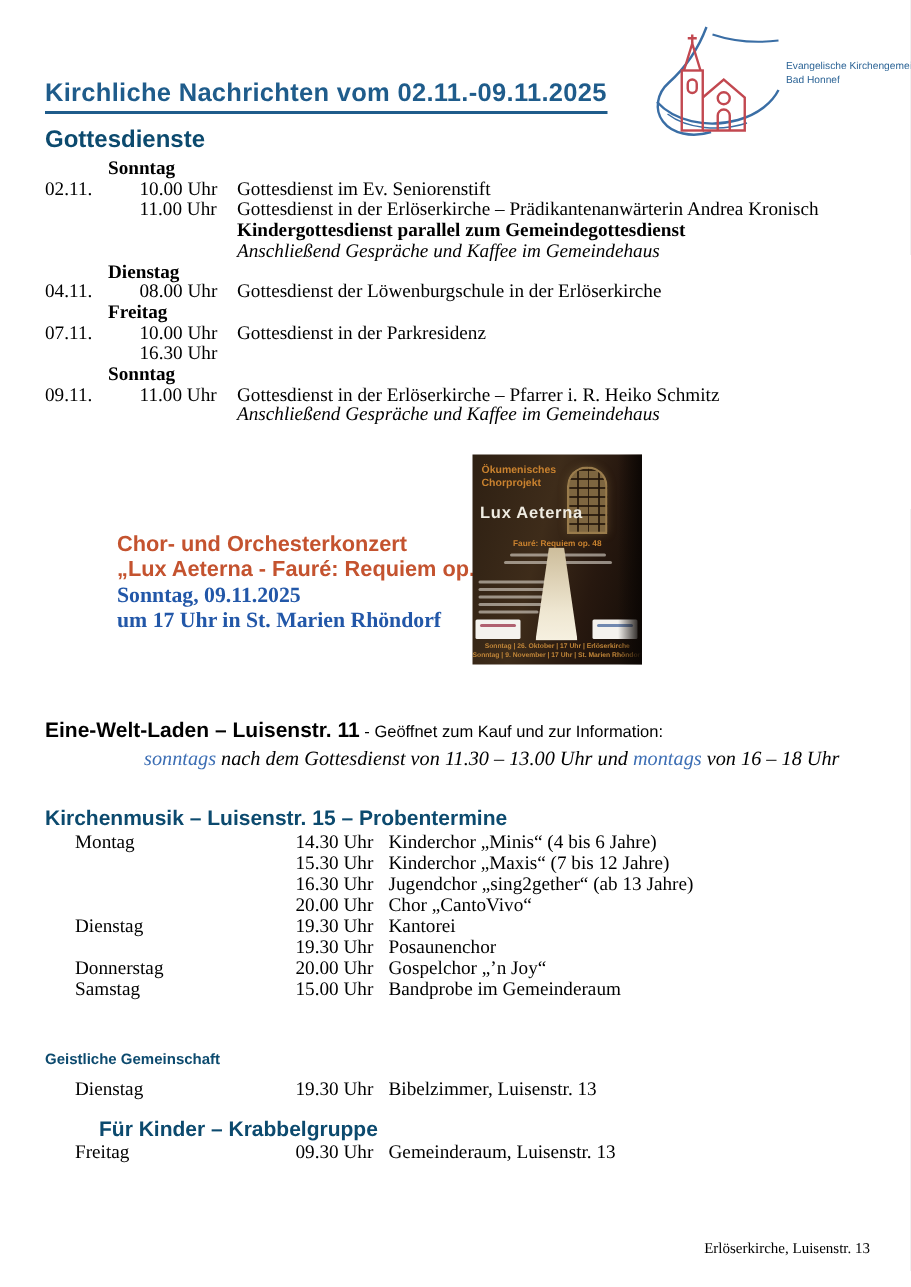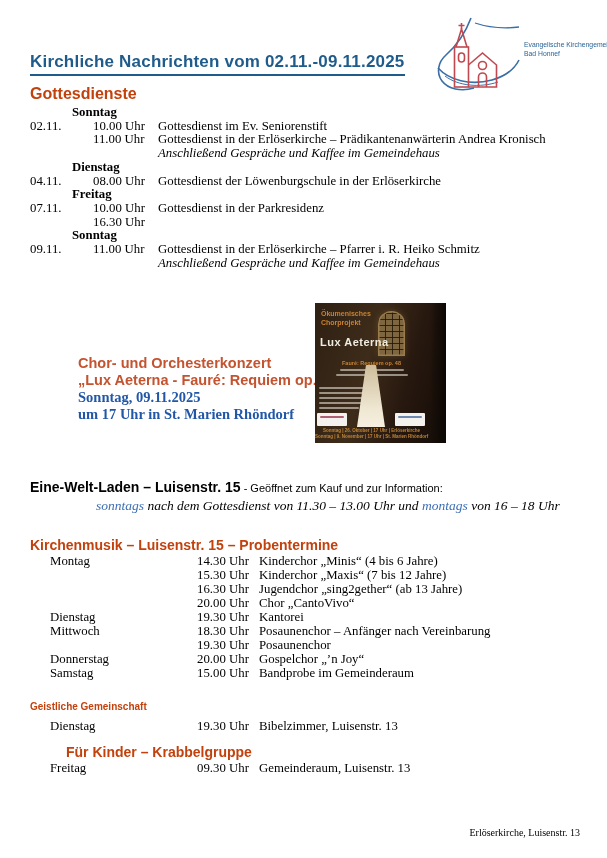"Gottesdienste" .sec-h { color: #c2410c -> #0c4a6e }
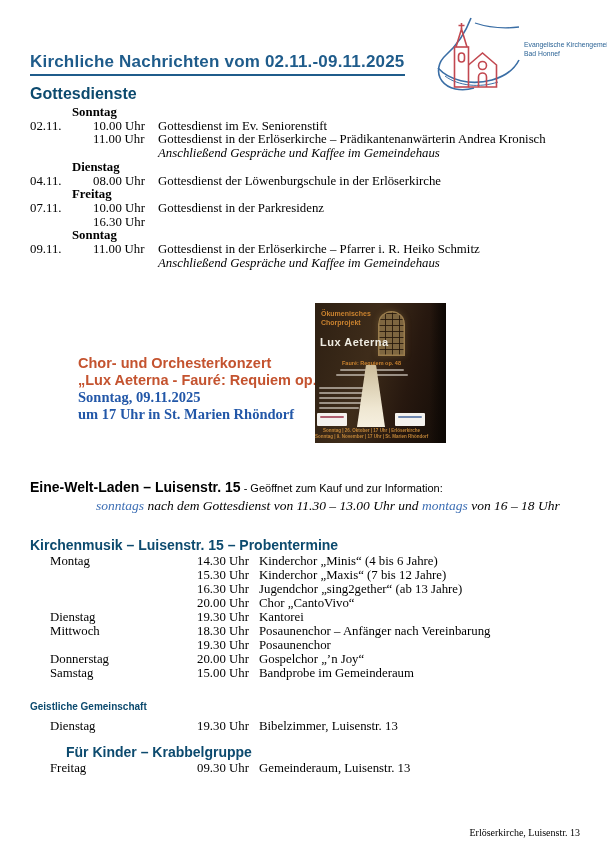"Kindergottesdienst parallel zum" span.c3 { html: none -> <span>Kindergottesdienst parallel zum Gemeindegottesdienst</span> }
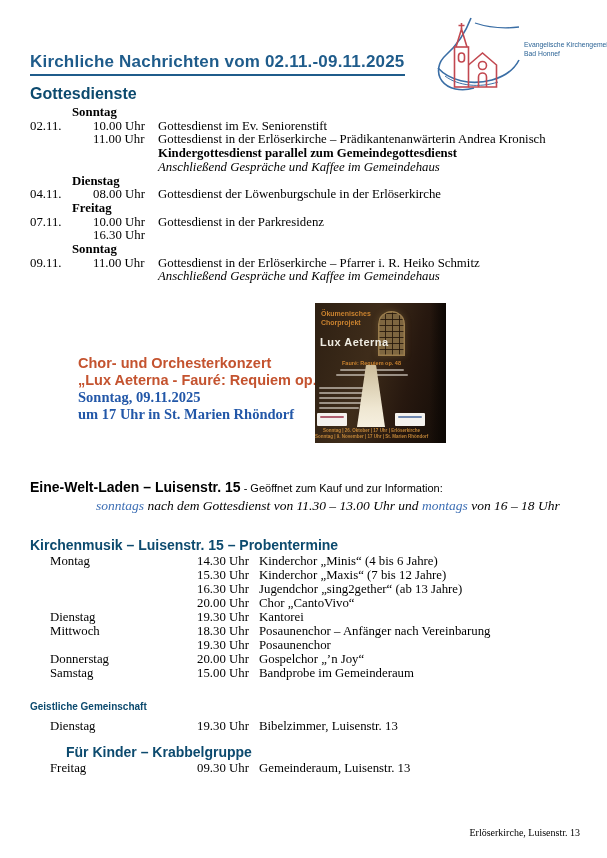"Lux Aeterna" .poster { width: 131px -> 113px }
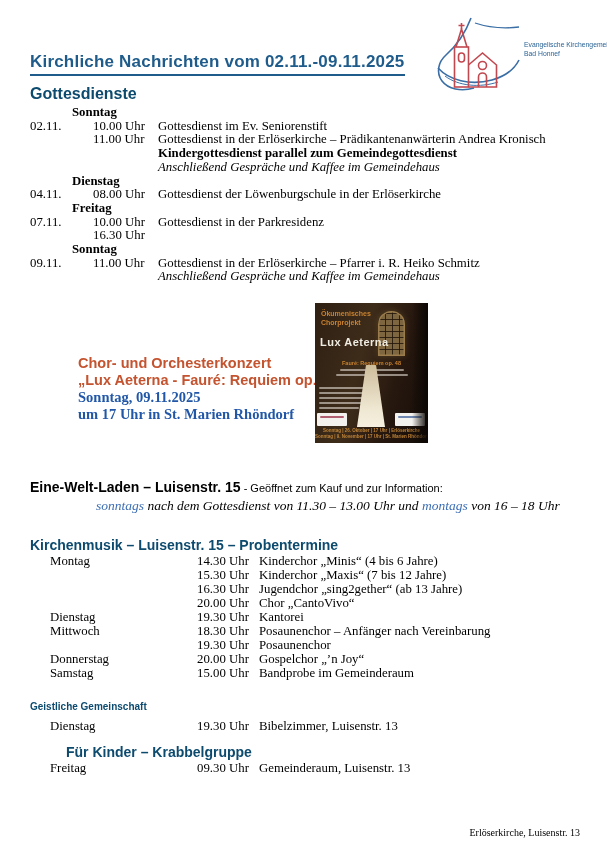"Eine-Welt-Laden – Luisenstr. 15" span.shop-title { text: 15 -> 11 }
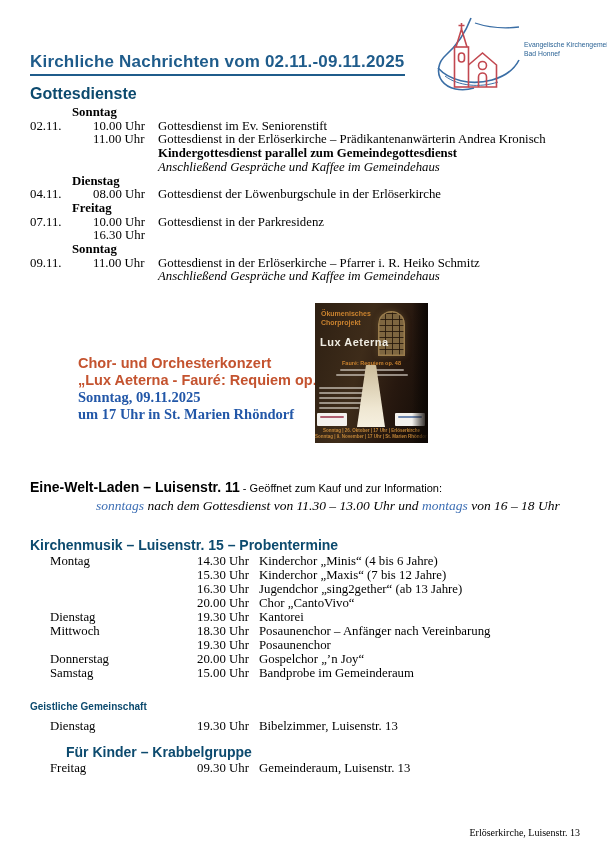"Mittwoch" div.srow { html: <div> <span>Mittwoch</span> <span>18.30 Uhr</span> <span>Posaunenchor – Anfänger nach Vereinbarung</span> </div> -> none }
